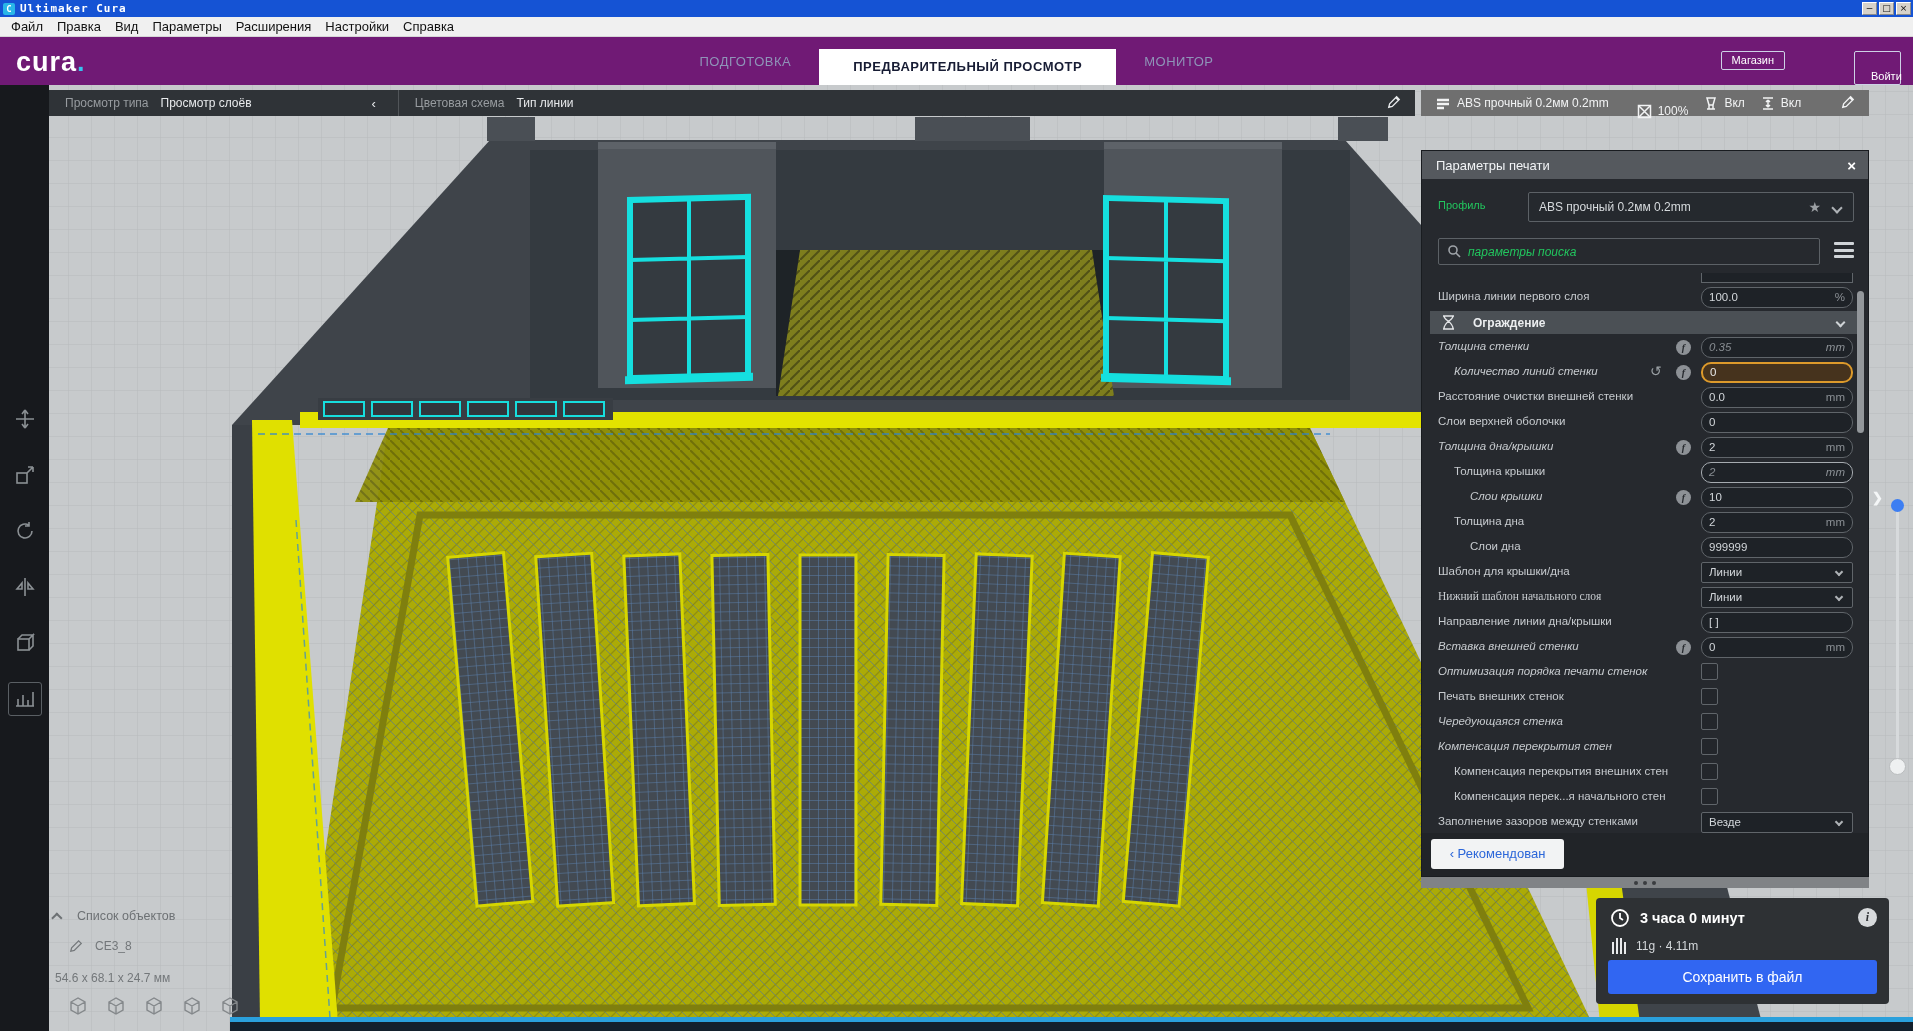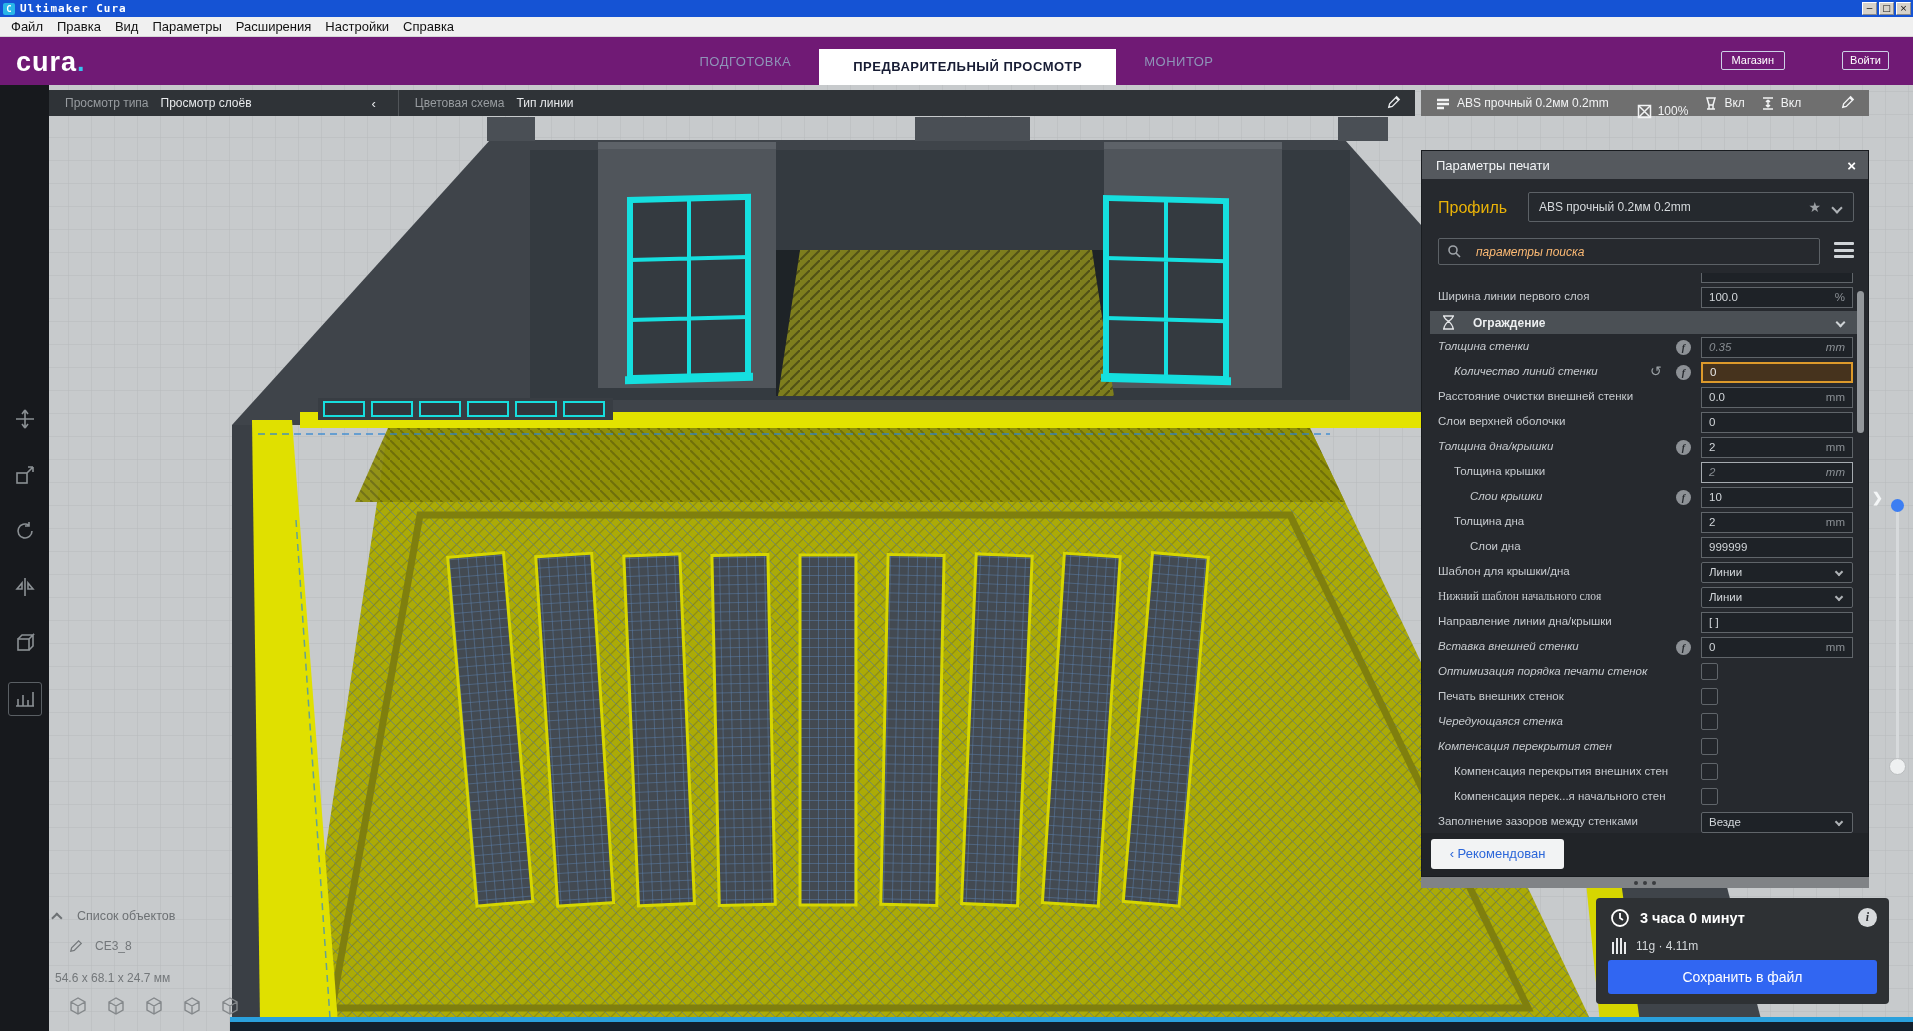"Войти" div.hdrbtn { padding: 0 -> 16px; right: 24px -> 12px }
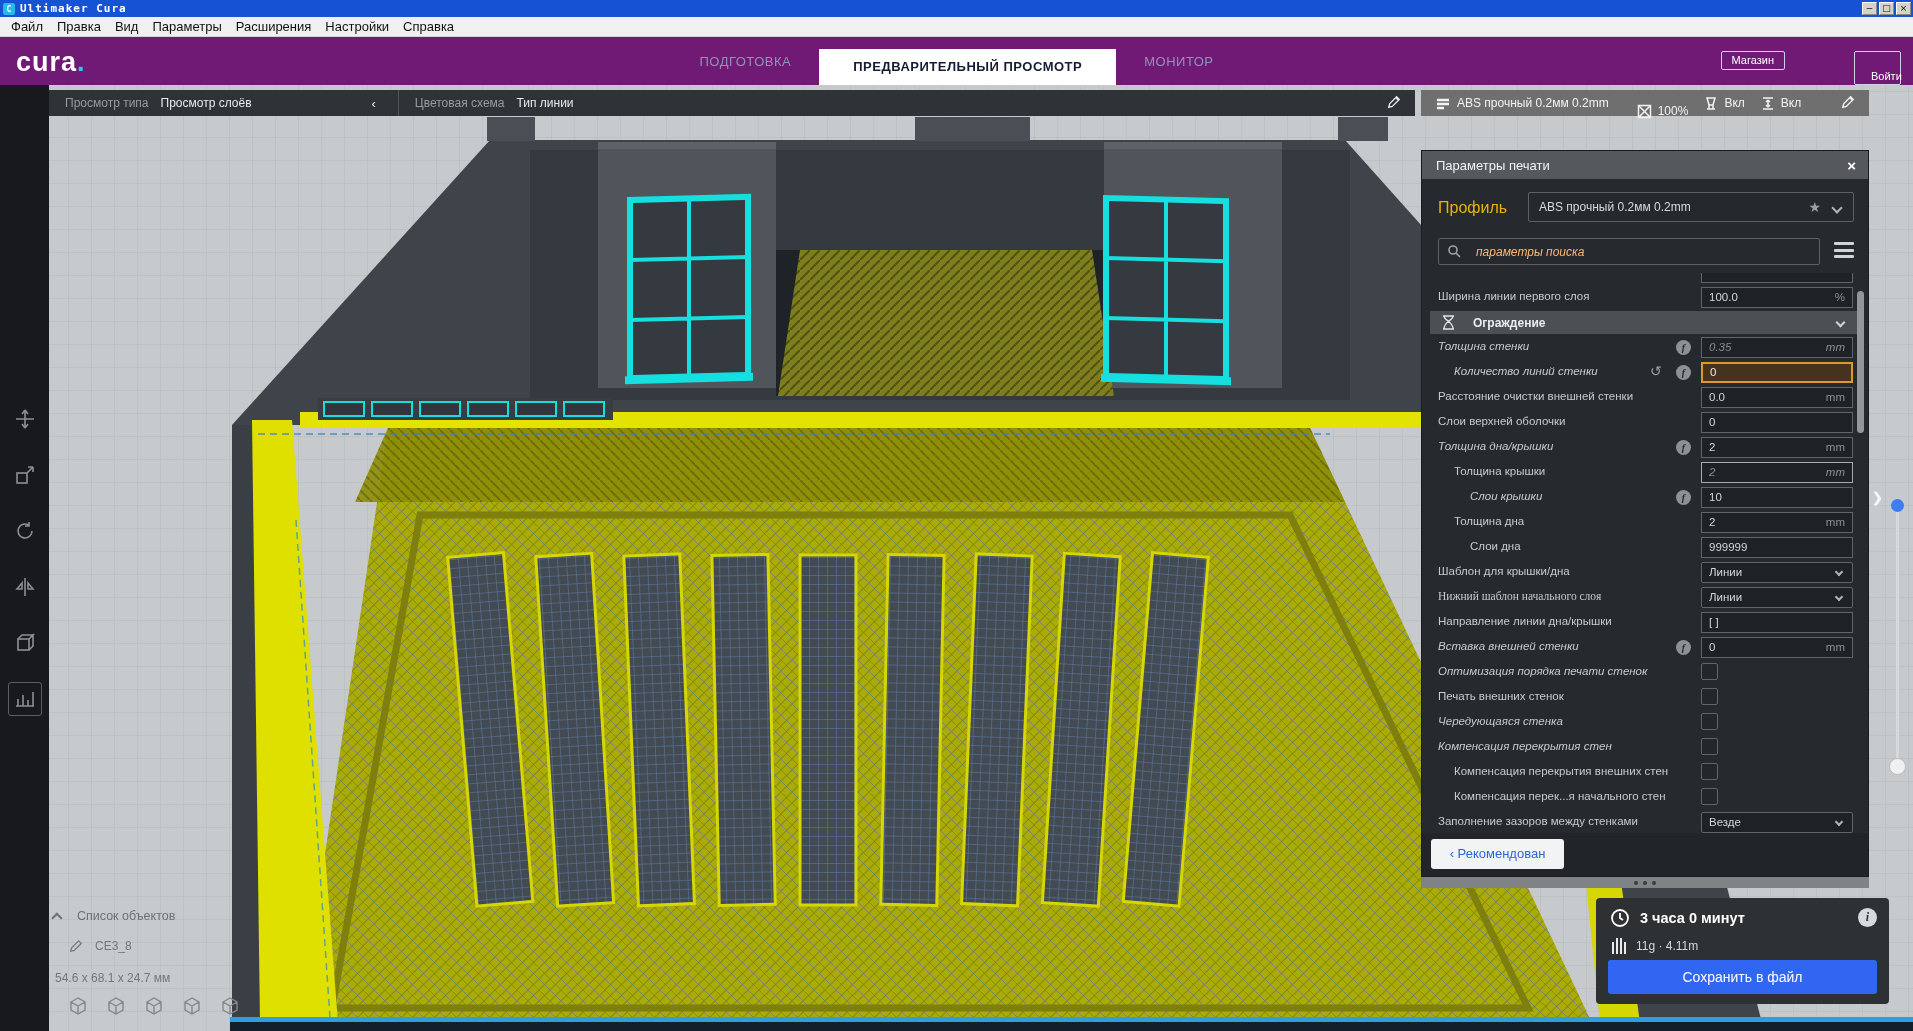"Профиль" .profrow .lbl { color: #eab308 -> #22c55e; font-size: 16px -> 11px }
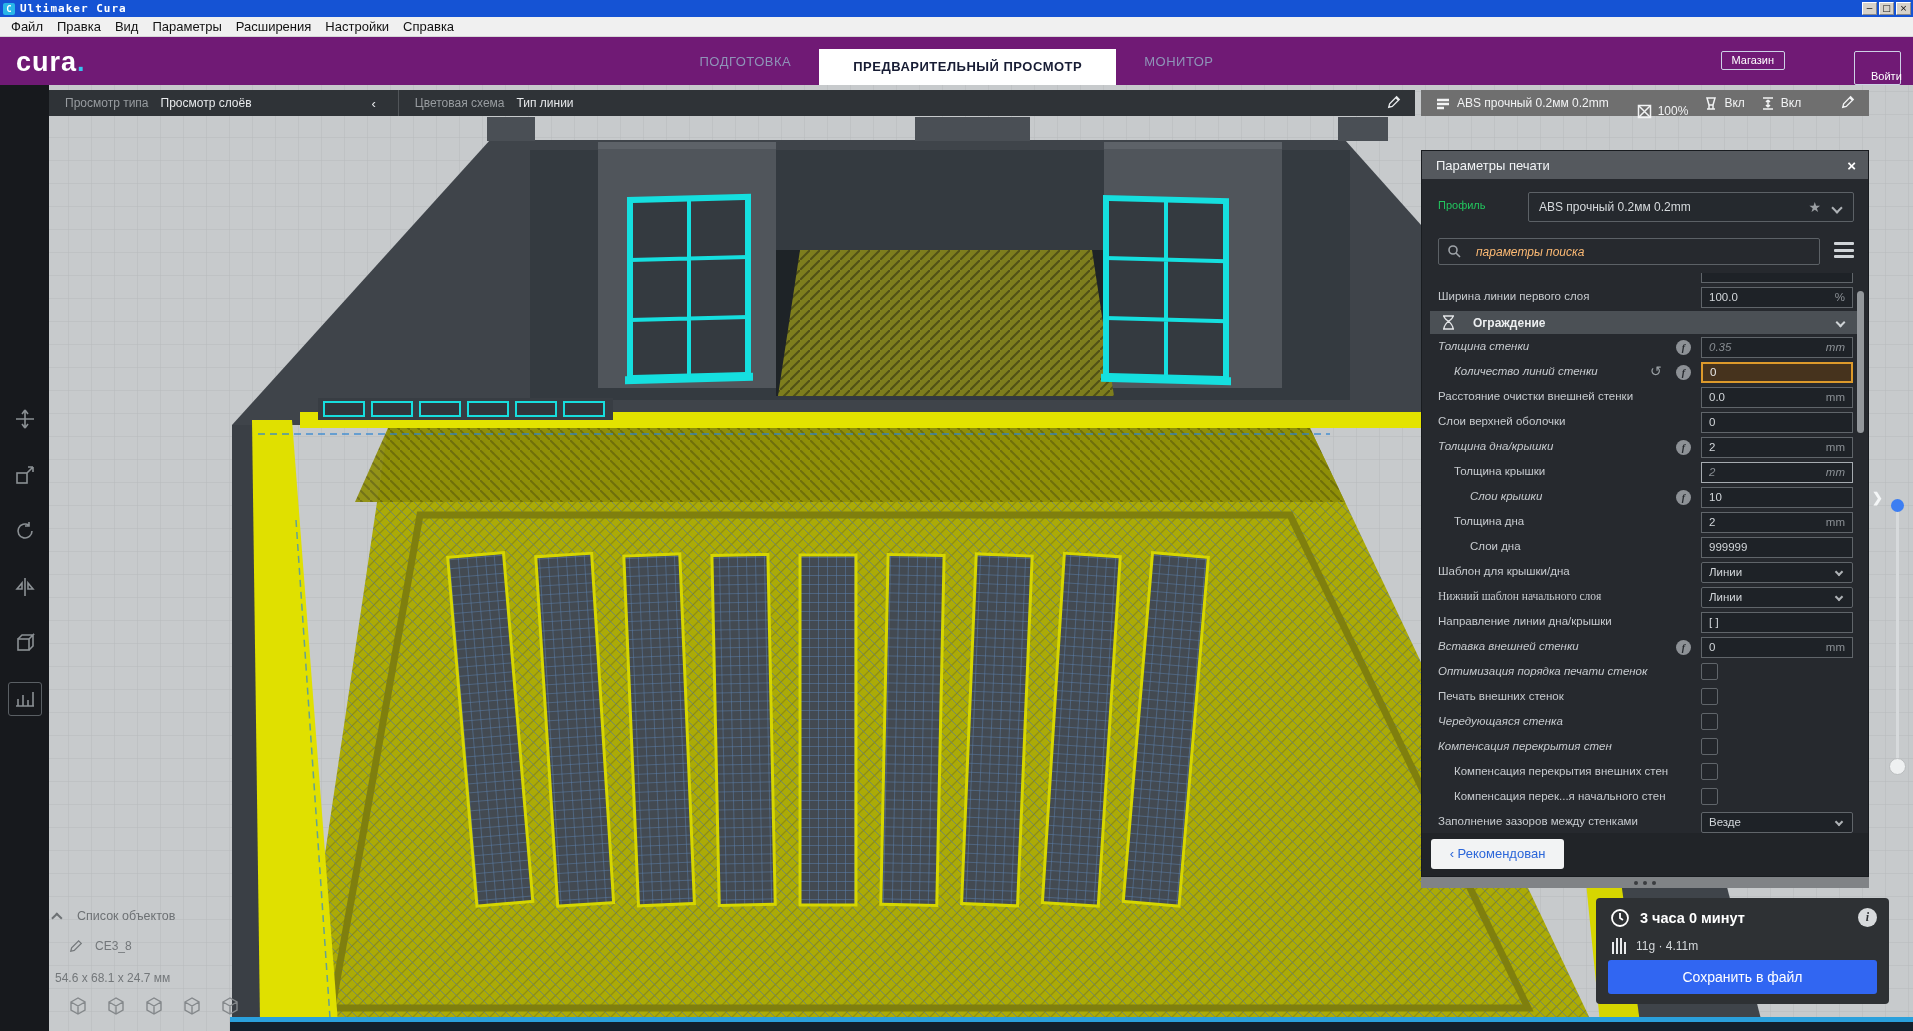"параметры поиска" .searchbox .ph { color: #fdba74 -> #22c55e; margin-left: 14px -> 6px }
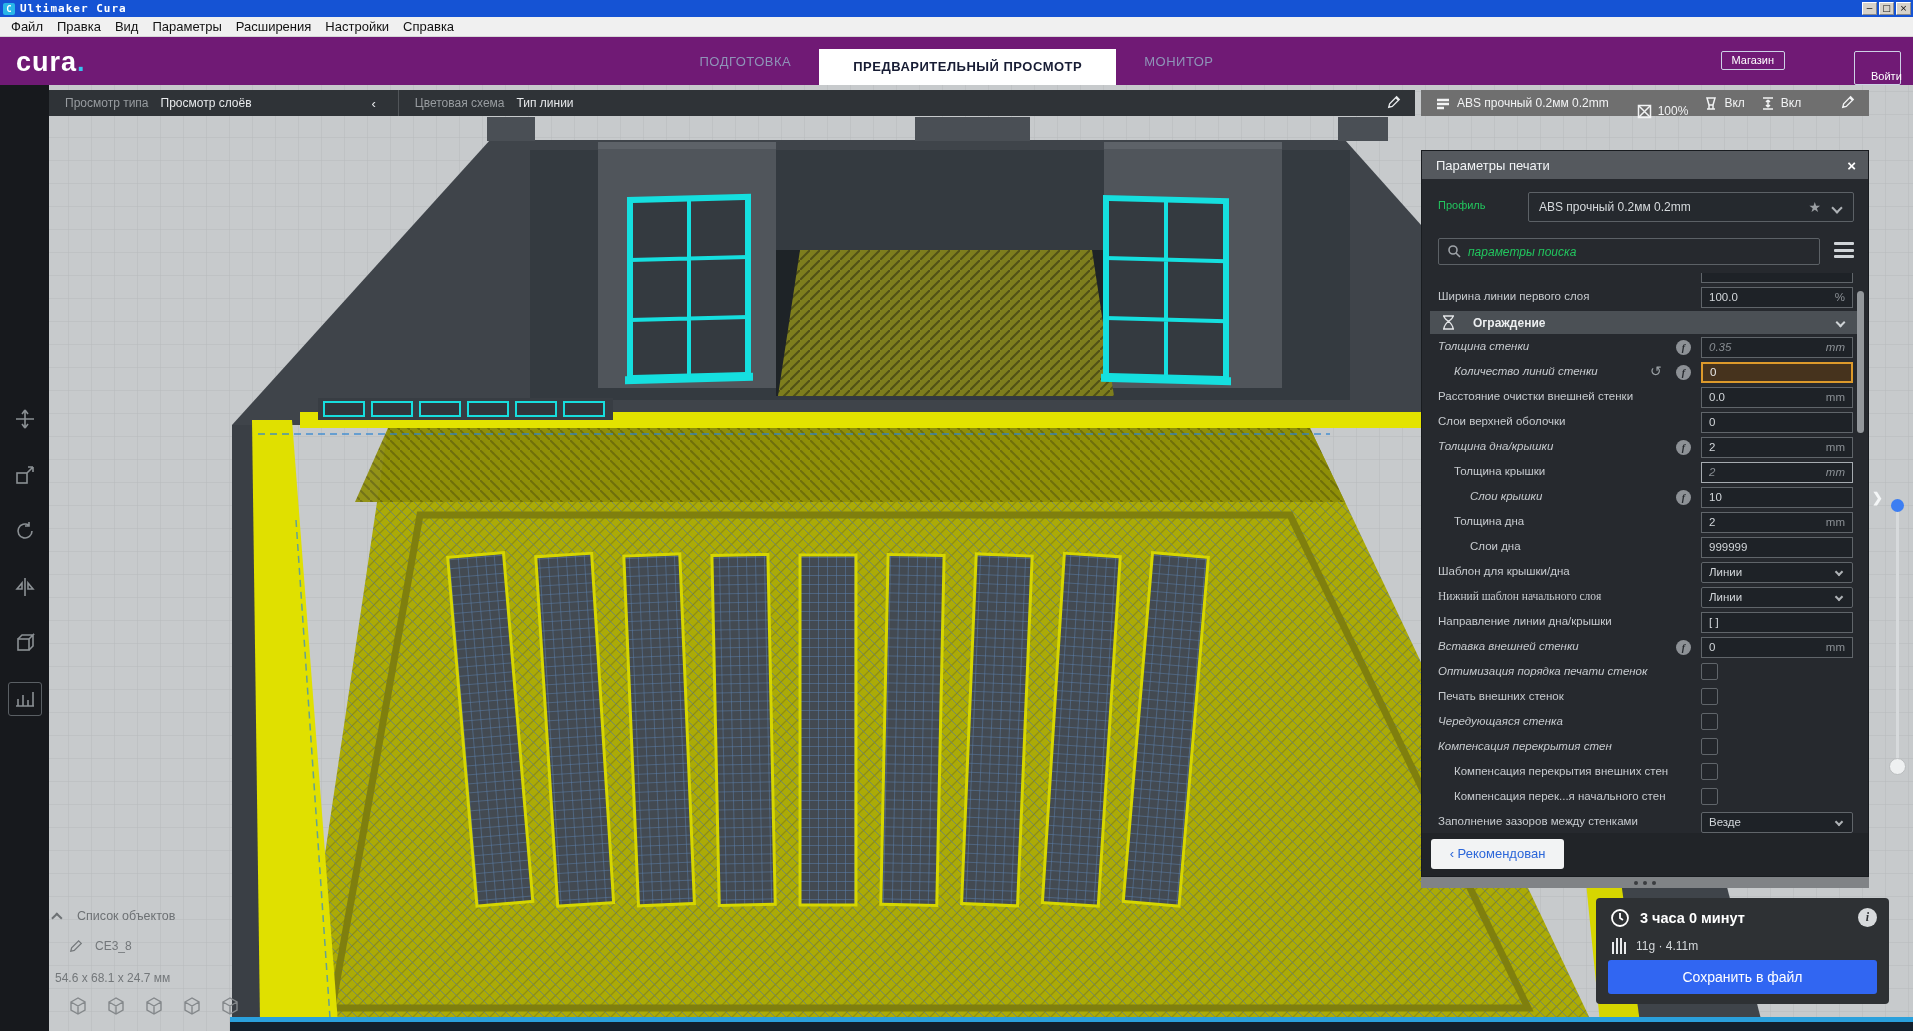"100.0" .fld { border-radius: 0 -> 10px }
